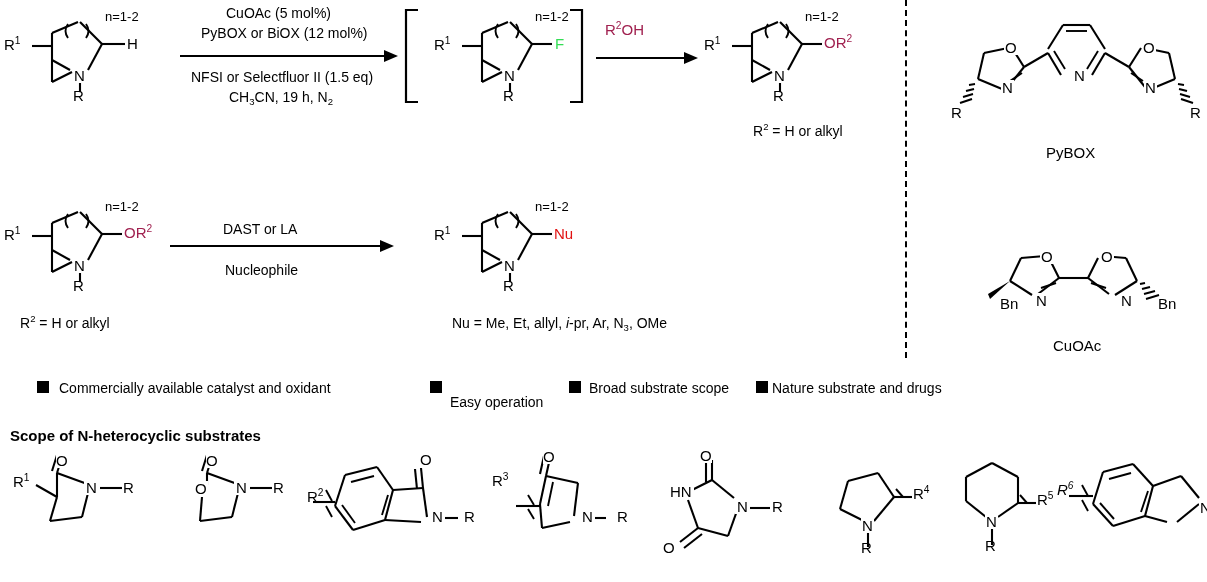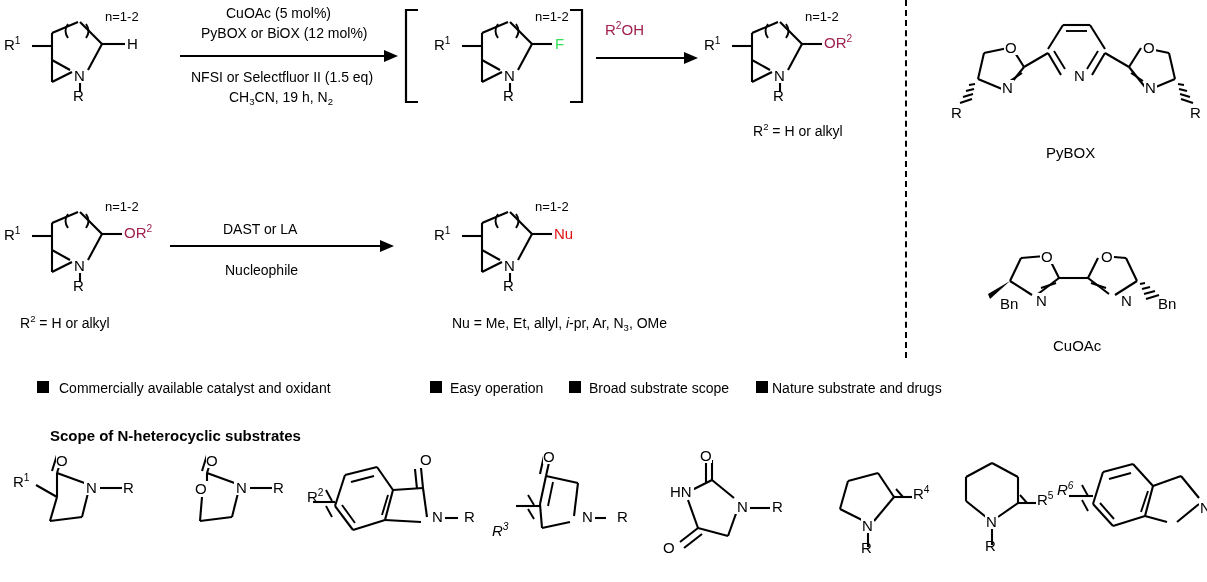"Easy operation" span.txt { top: 381px -> 395px }
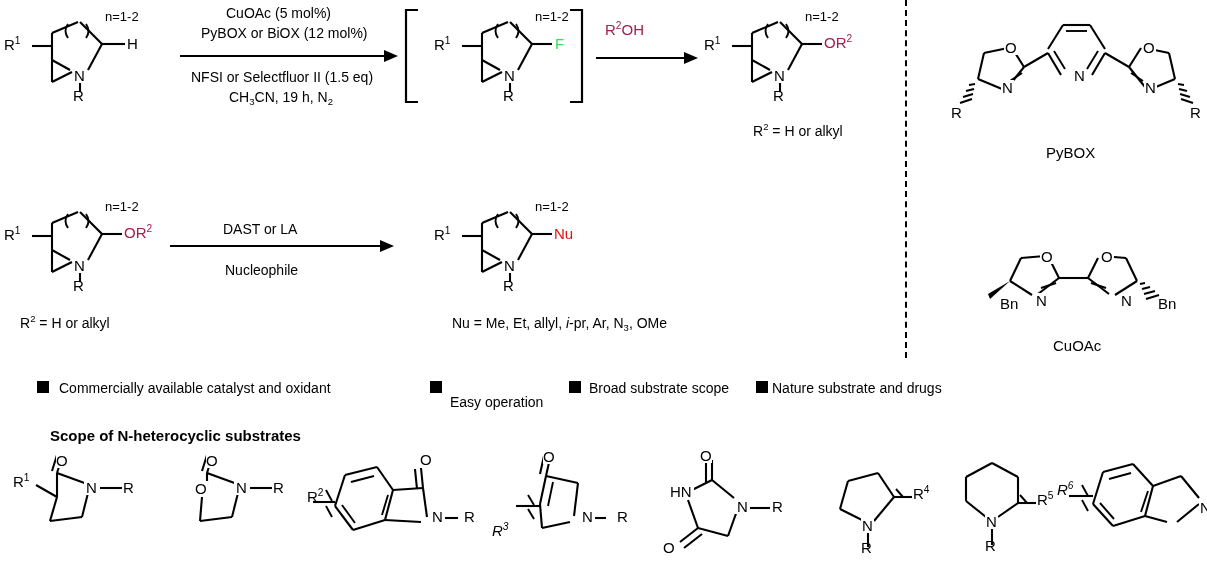"Scope of N-heterocyclic substrates" .bold { margin-left: 40px -> none }
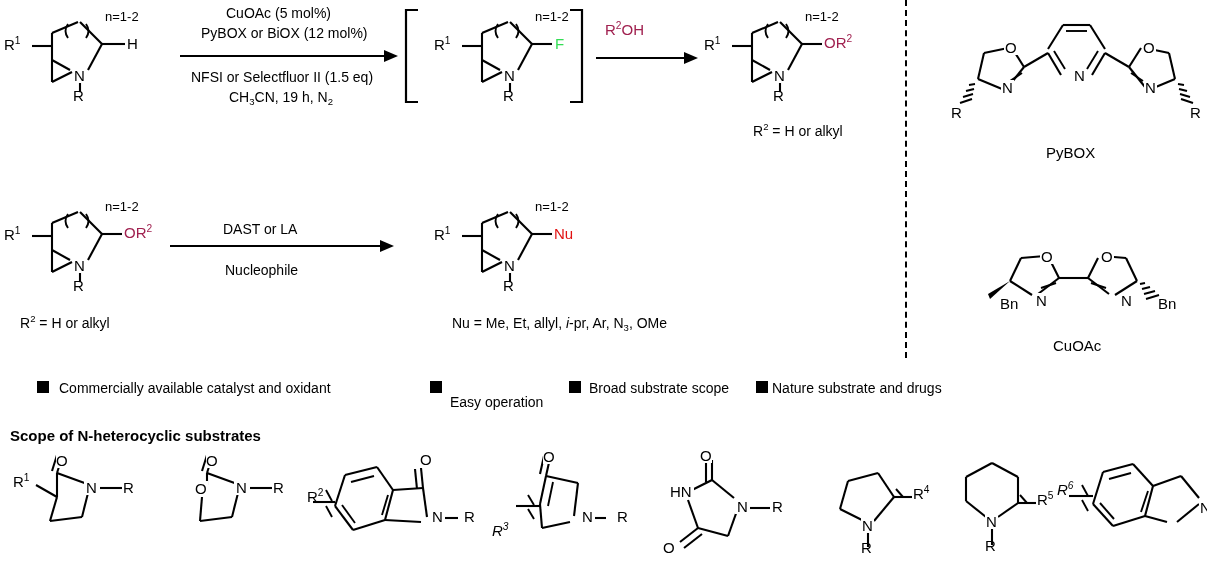"R3" span.txt { font-style: italic -> none; top: 523px -> 473px }
